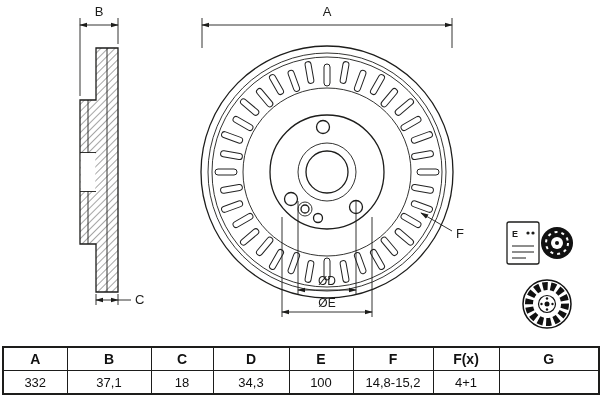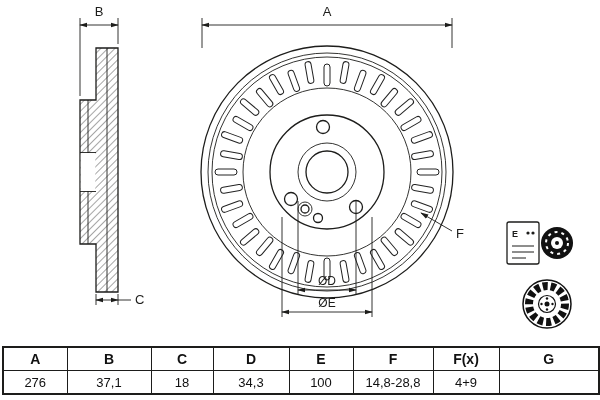"276" td { text: 276 -> 332 }
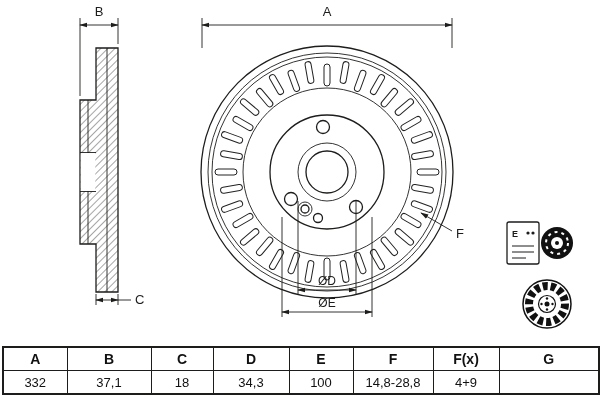"14,8-28,8" td { text: 14,8-28,8 -> 14,8-15,2 }
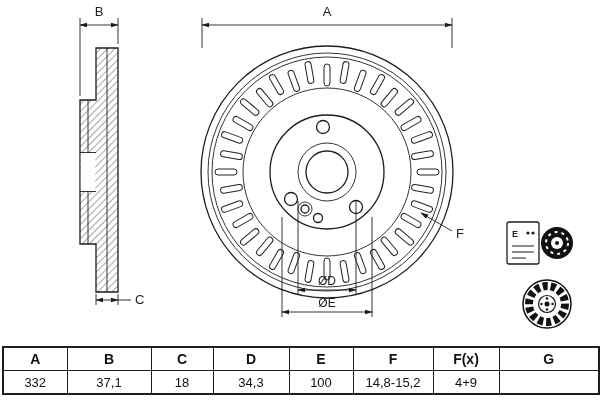"4+9" td { text: 4+9 -> 4+1 }
